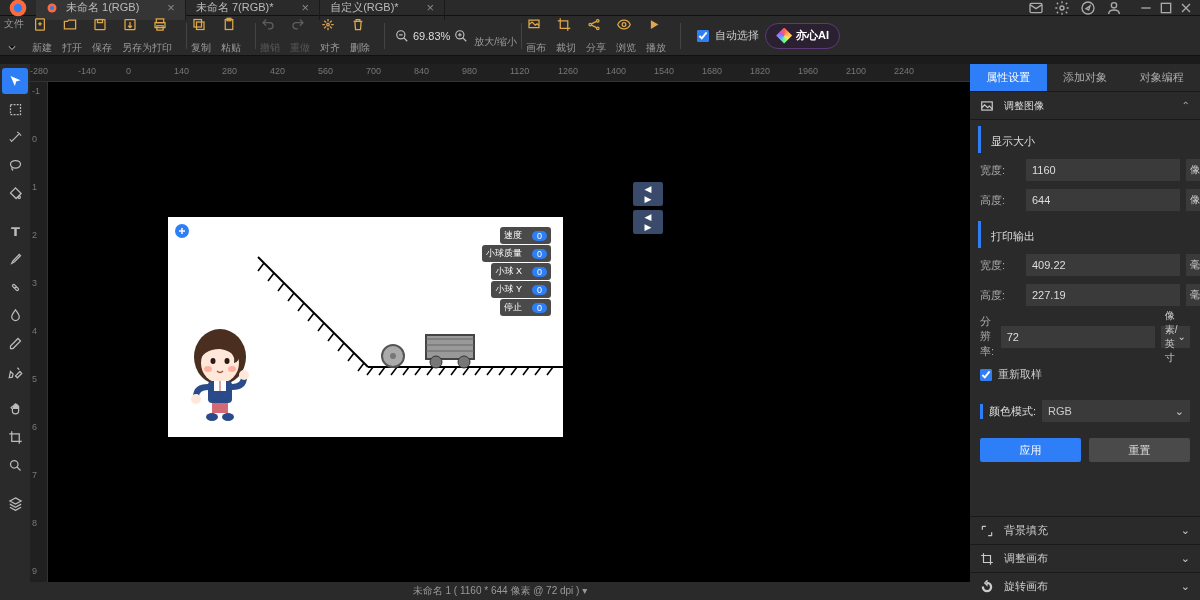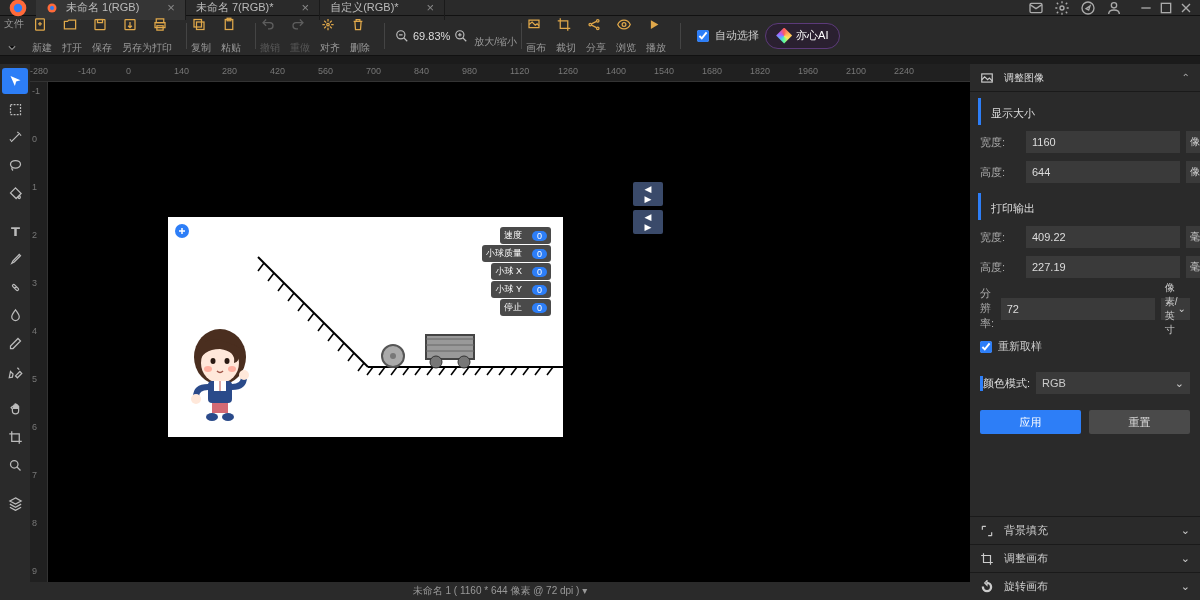"亦心AI" span { font-weight: normal -> bold }
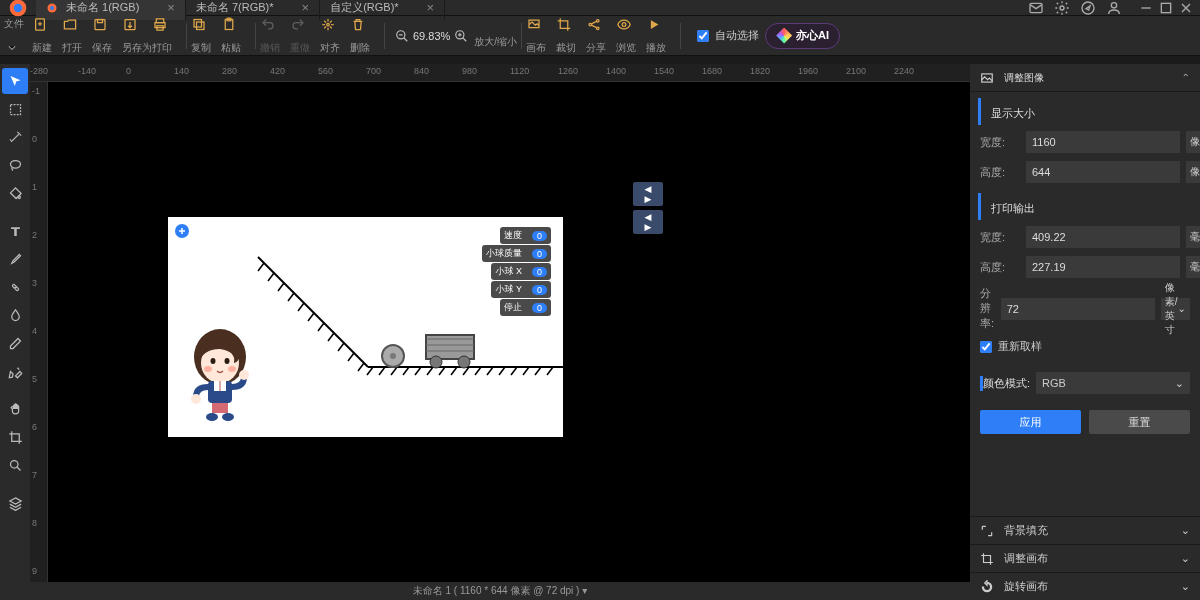"属性设置" div.rtabs { html: none -> <div> <div>属性设置</div> <div>添加对象</div> <div>对象编程</div> </div> }
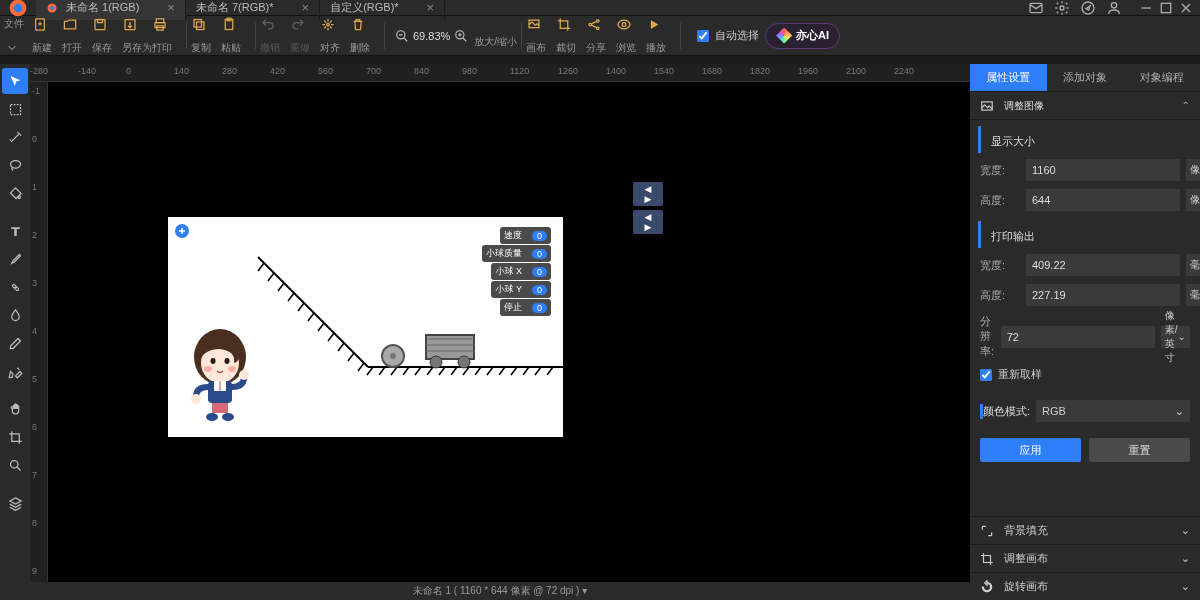"颜色模式:" span { padding-left: none -> 6px }
